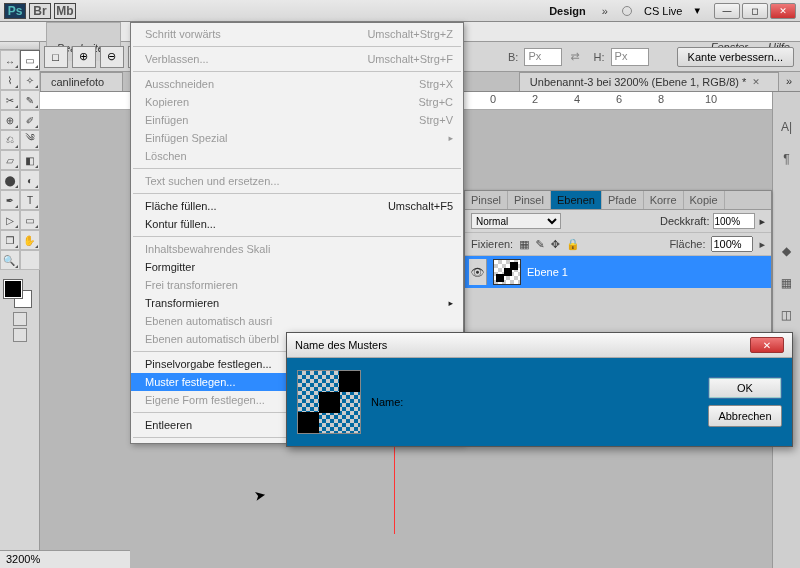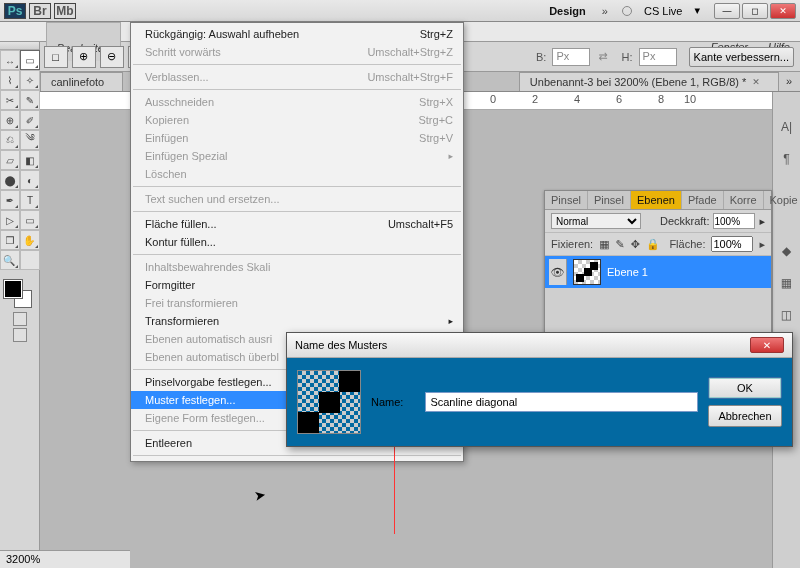"Rückgängig: Auswahl aufheben" div.dd-item { html: <div> <span>Rückgängig: Auswahl aufheben</span> <span>Strg+Z</span> </div> -> none }
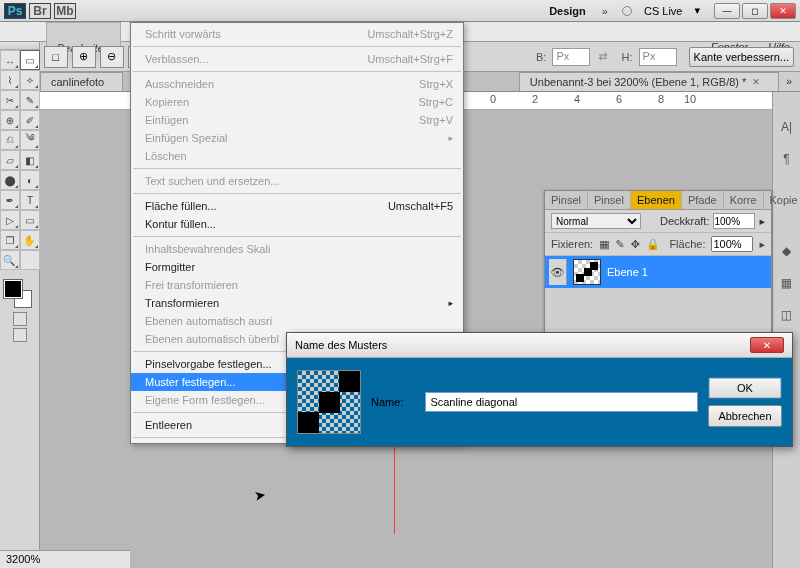"Kante verbessern..." .optbtn { margin-left: 8px -> 24px; padding: 0 4px -> 0 10px }
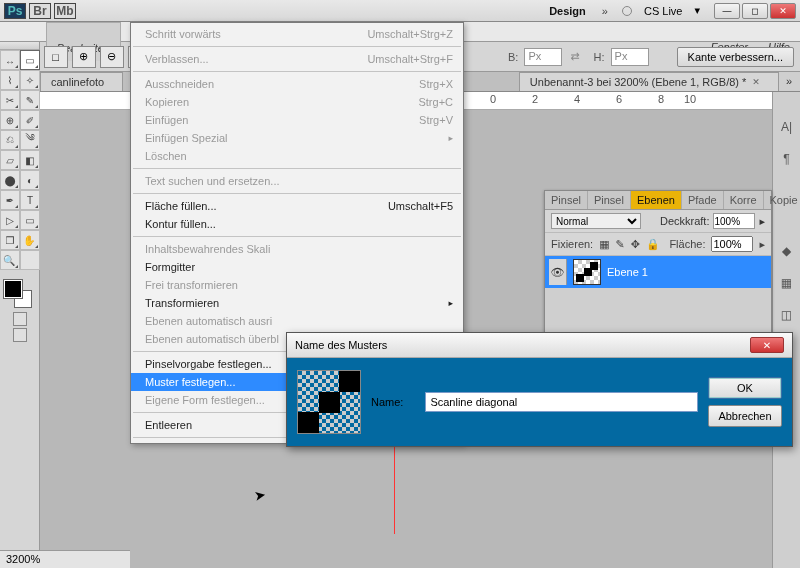"10" span { left: 644px -> 665px }
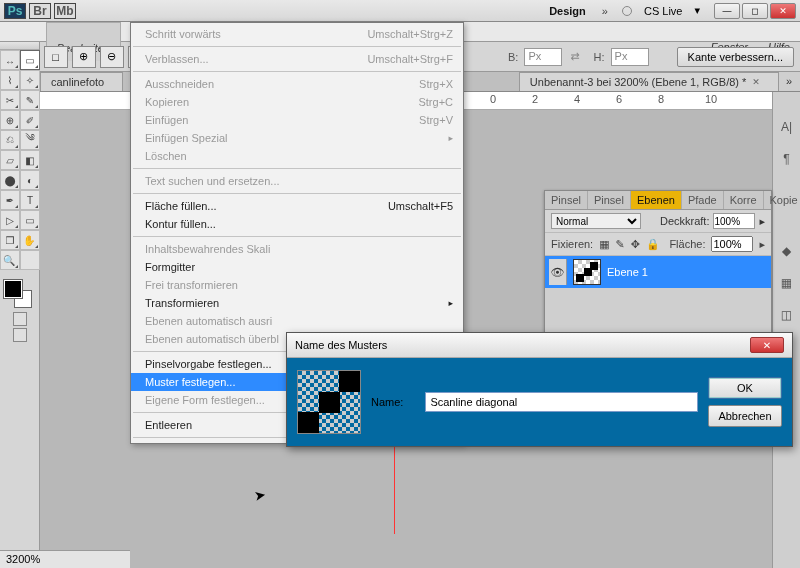"Pinsel" .layerspanel { width: 228px -> 308px }
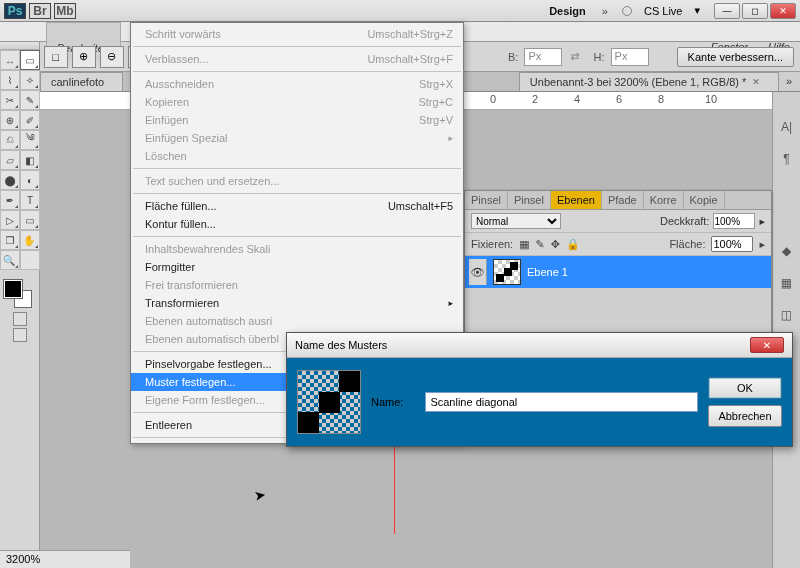"Ebenen" .lp-tab.active { background: #eab308 -> #0369a1 }
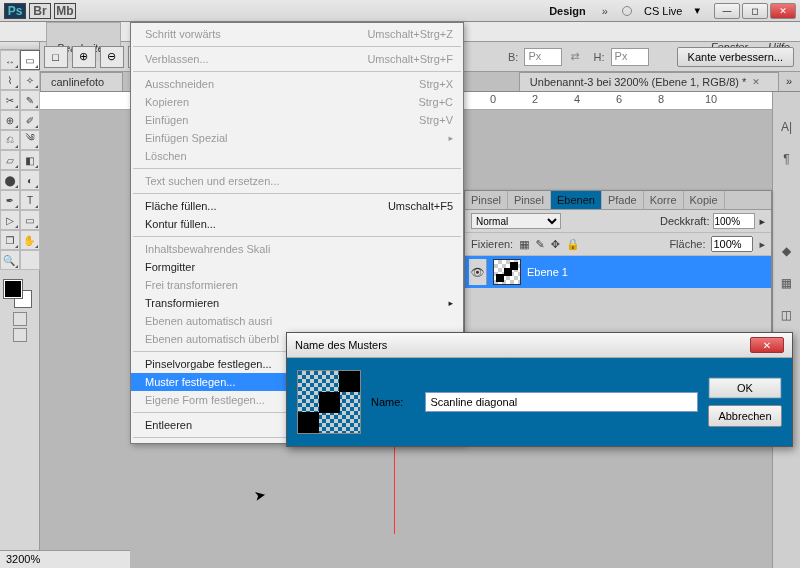"Name:" .dlg-field { gap: 22px -> 13px }
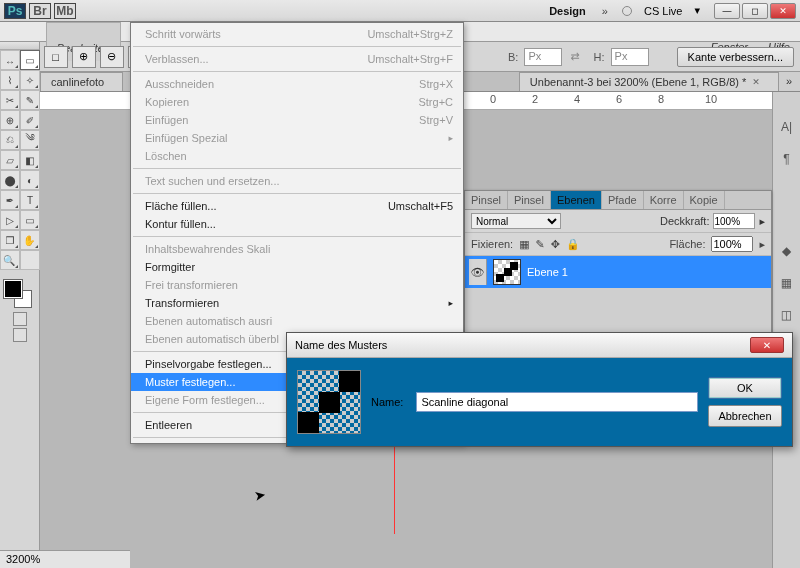"Scanline diagonal" input { html: <input> -> none }
